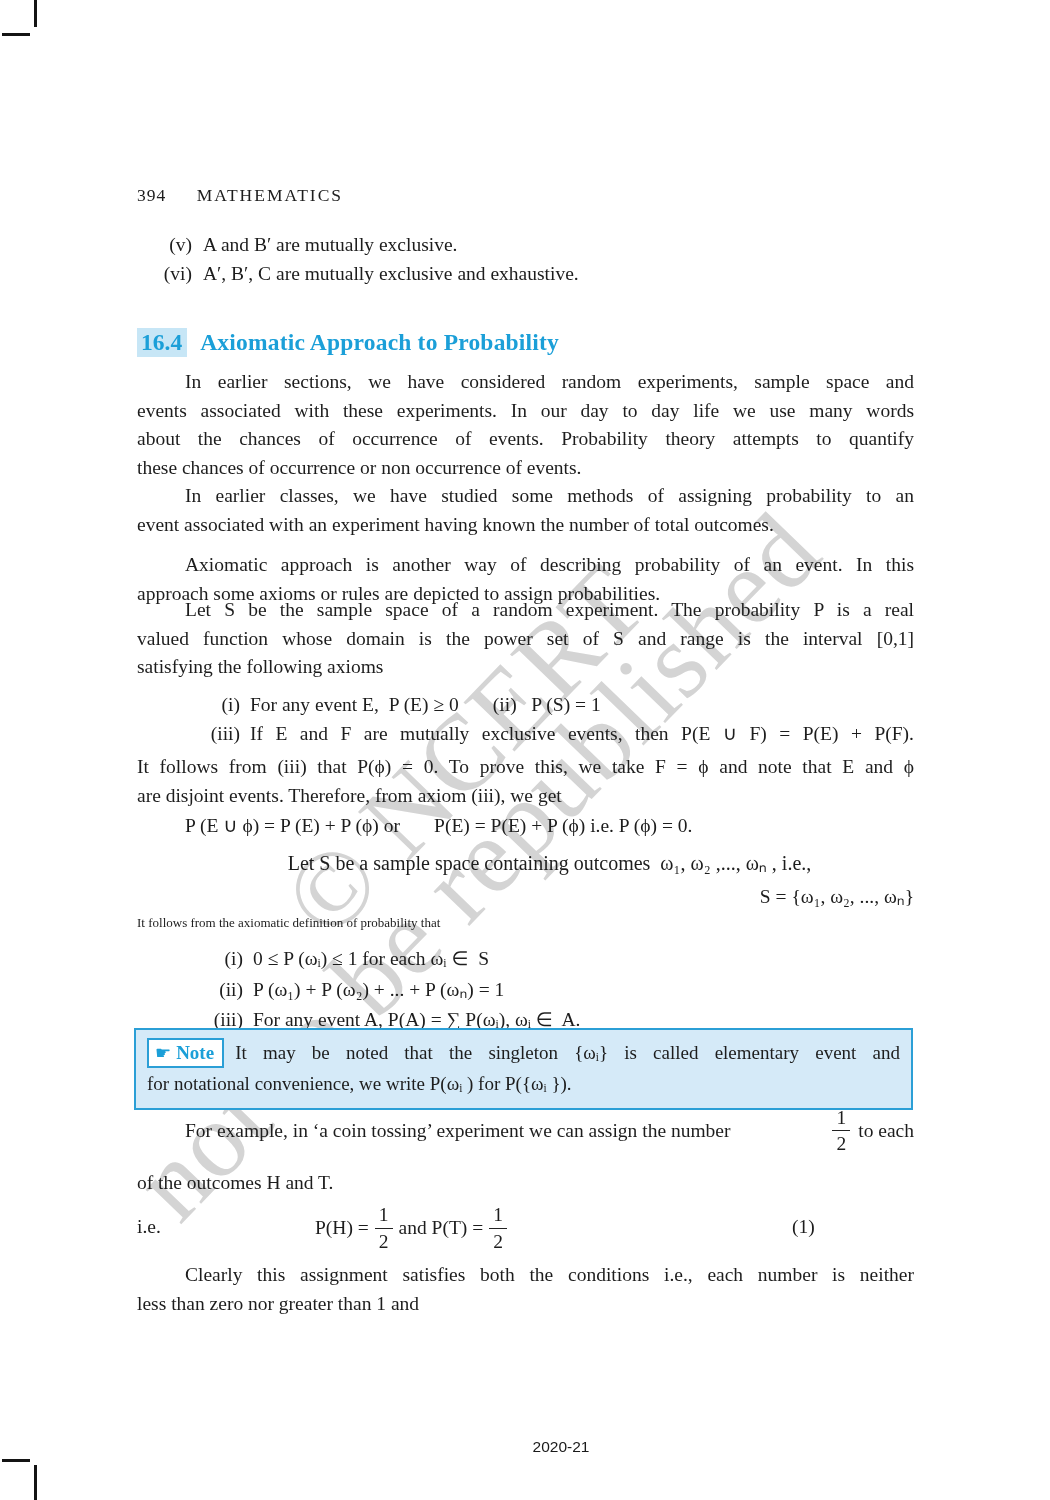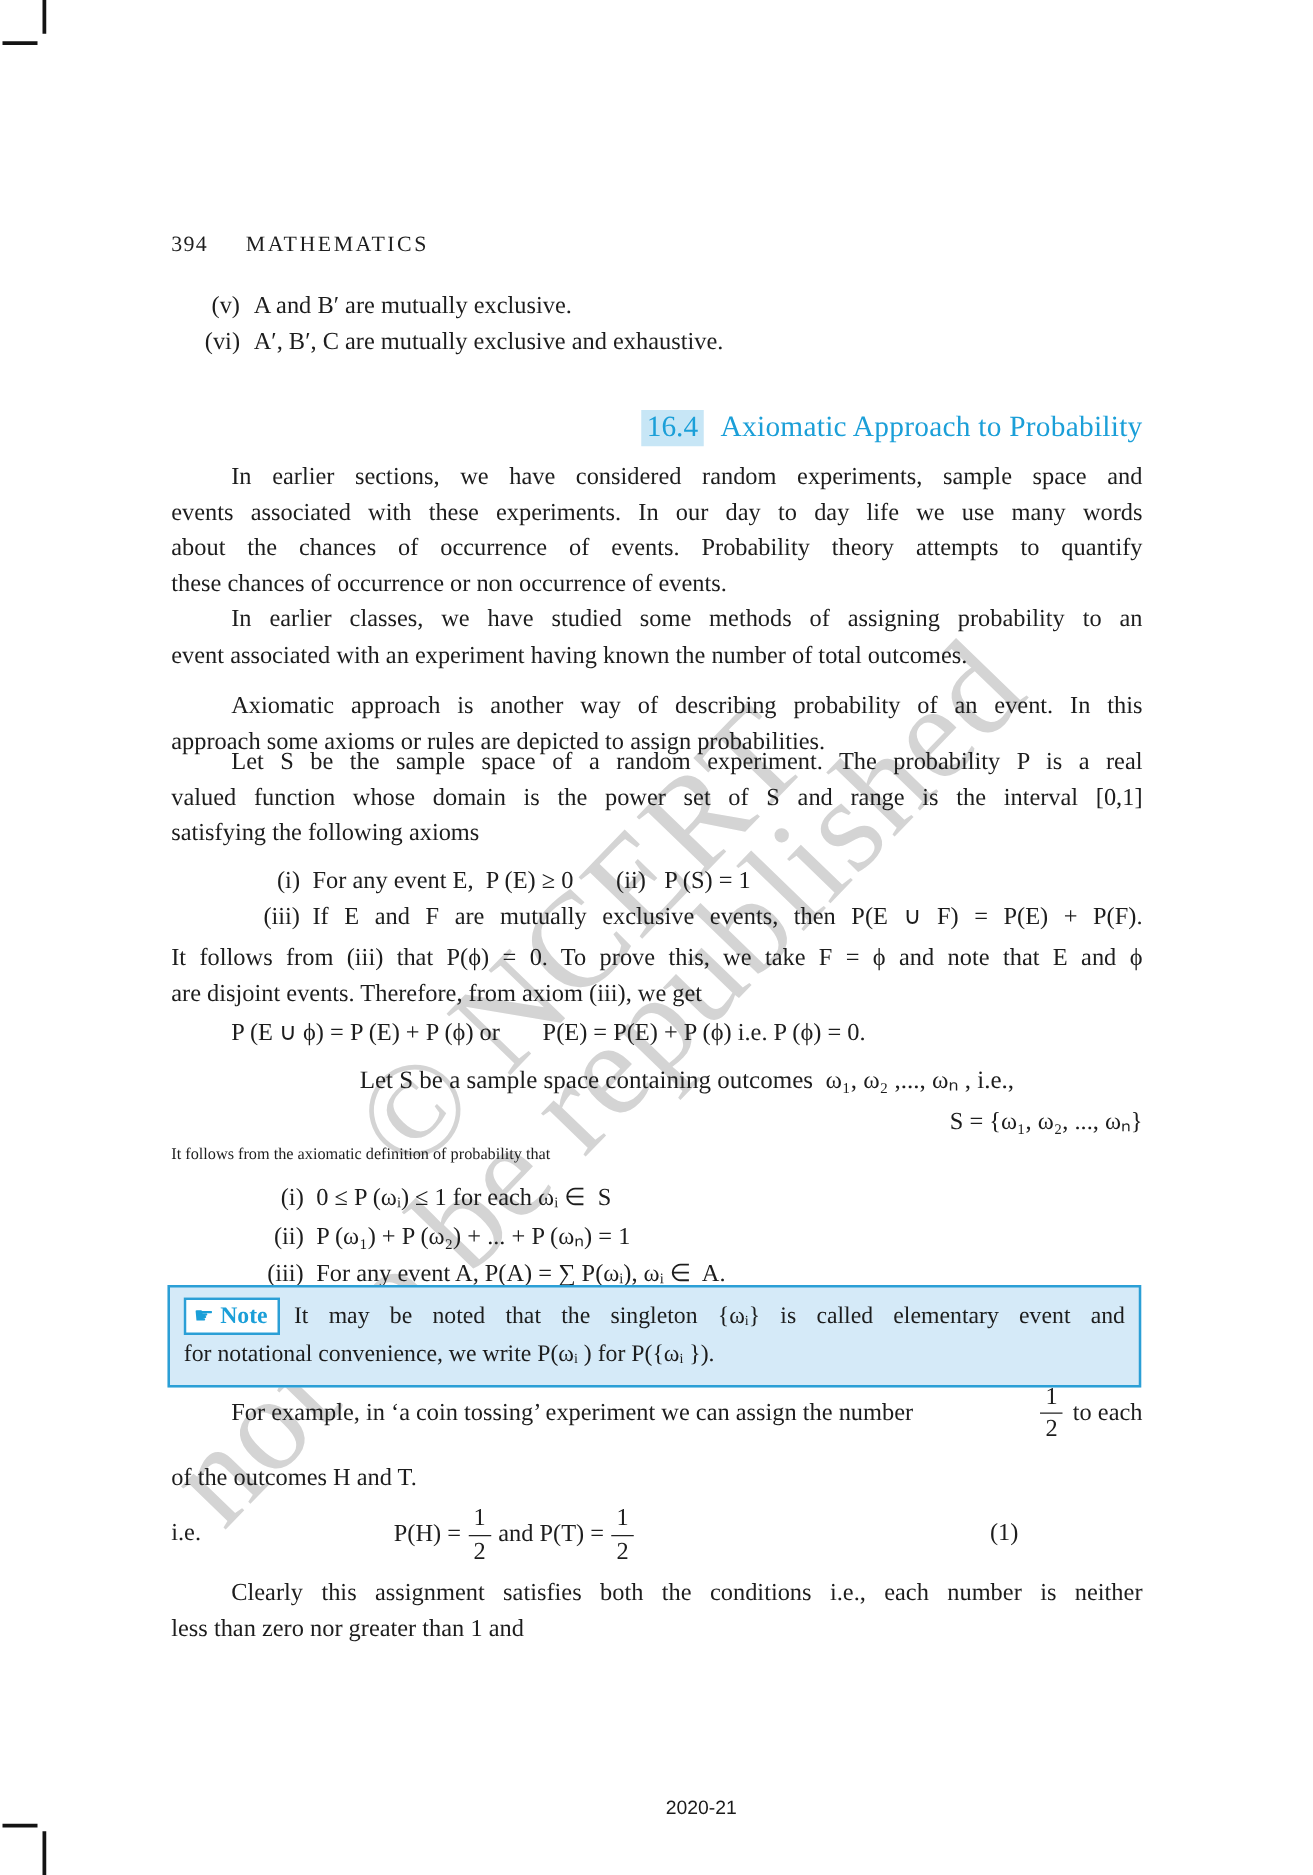"16.4 Axiomatic Approach to Probability" .section { font-weight: normal -> bold; text-align: right -> none }
